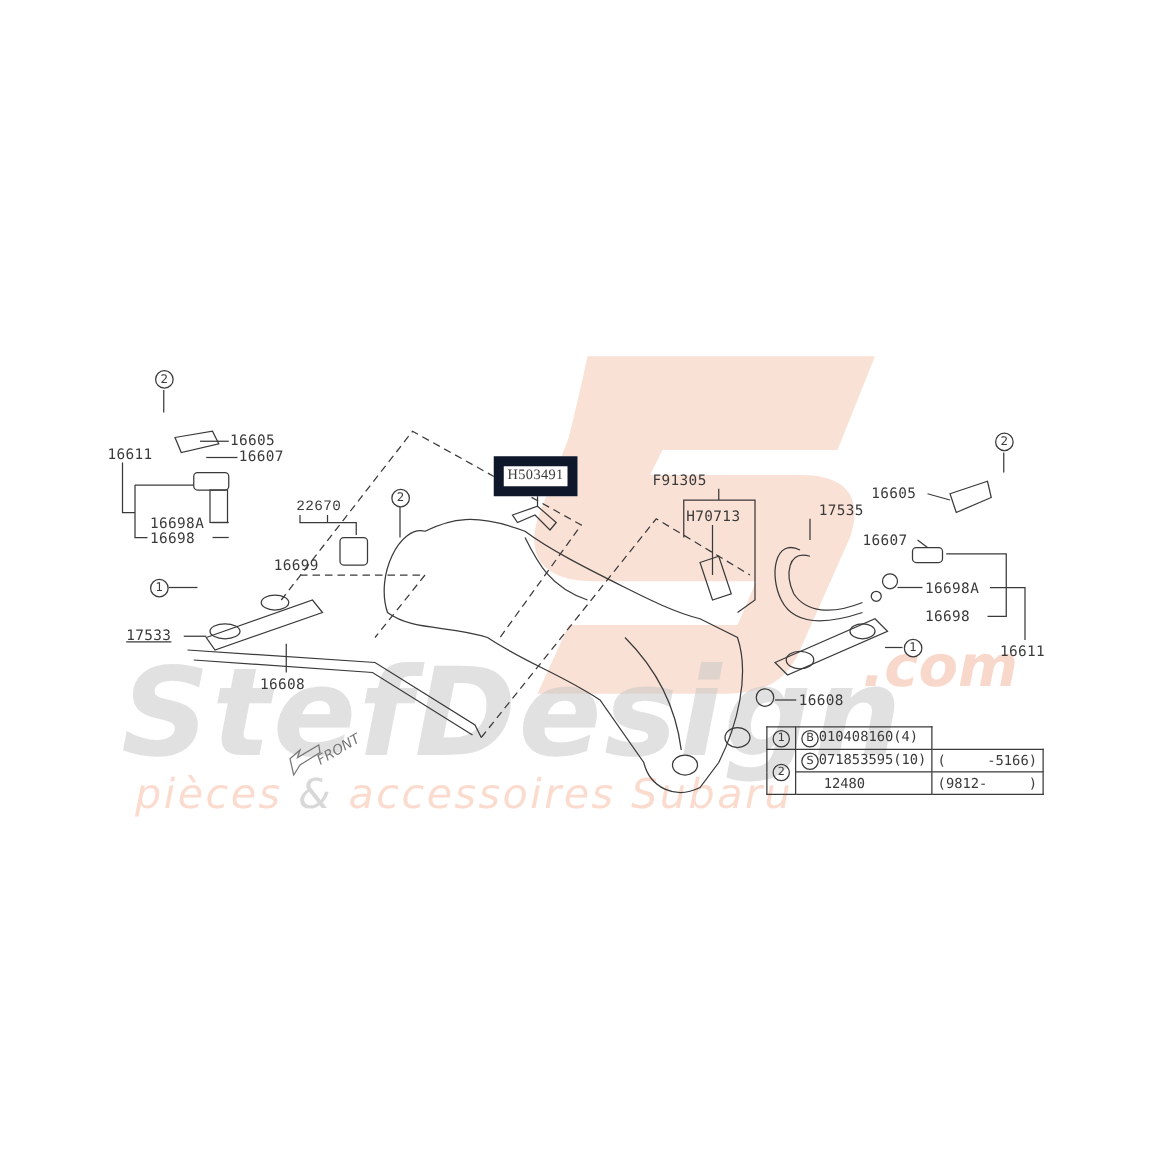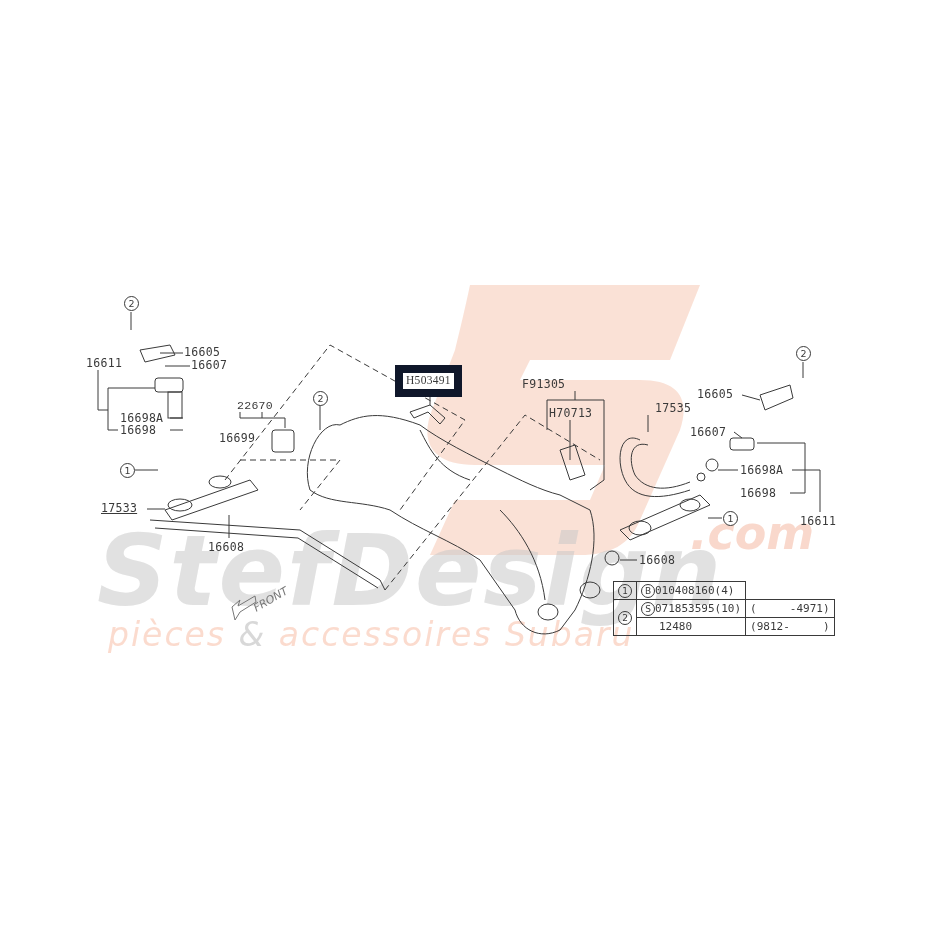"16699" div.lbl { top: 433px -> 447px }
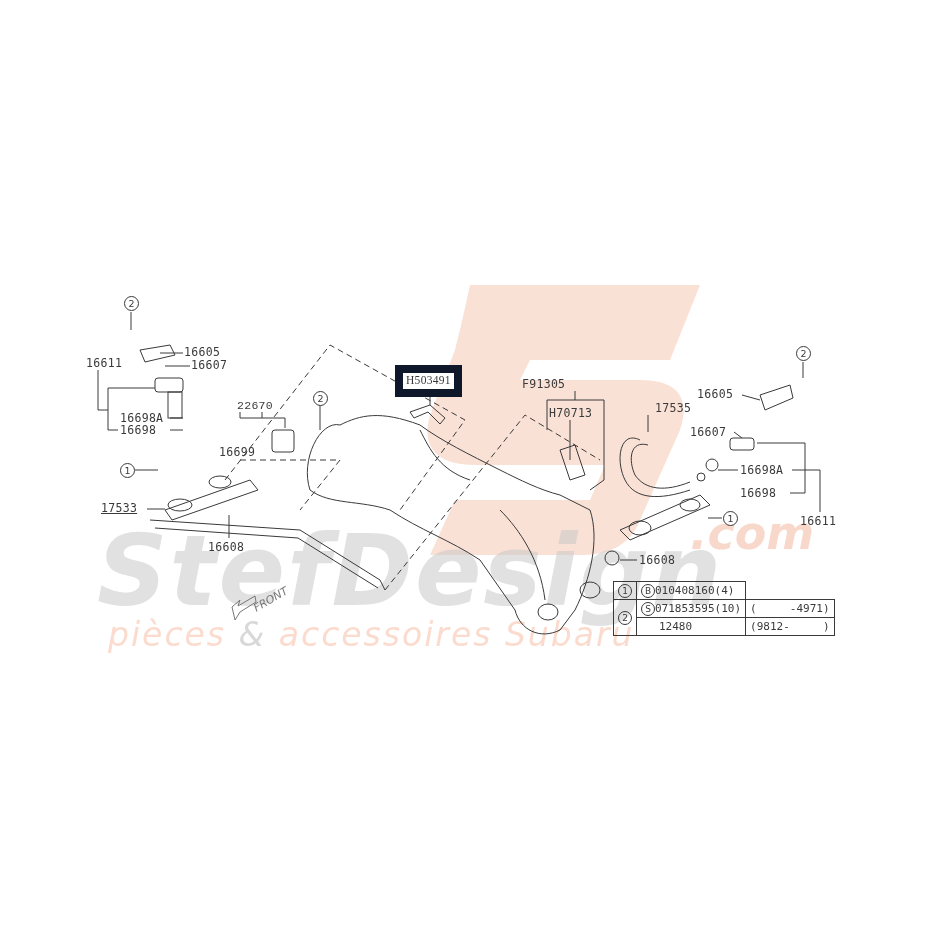"( -4971)" td { text: -4971 -> -5166 }
